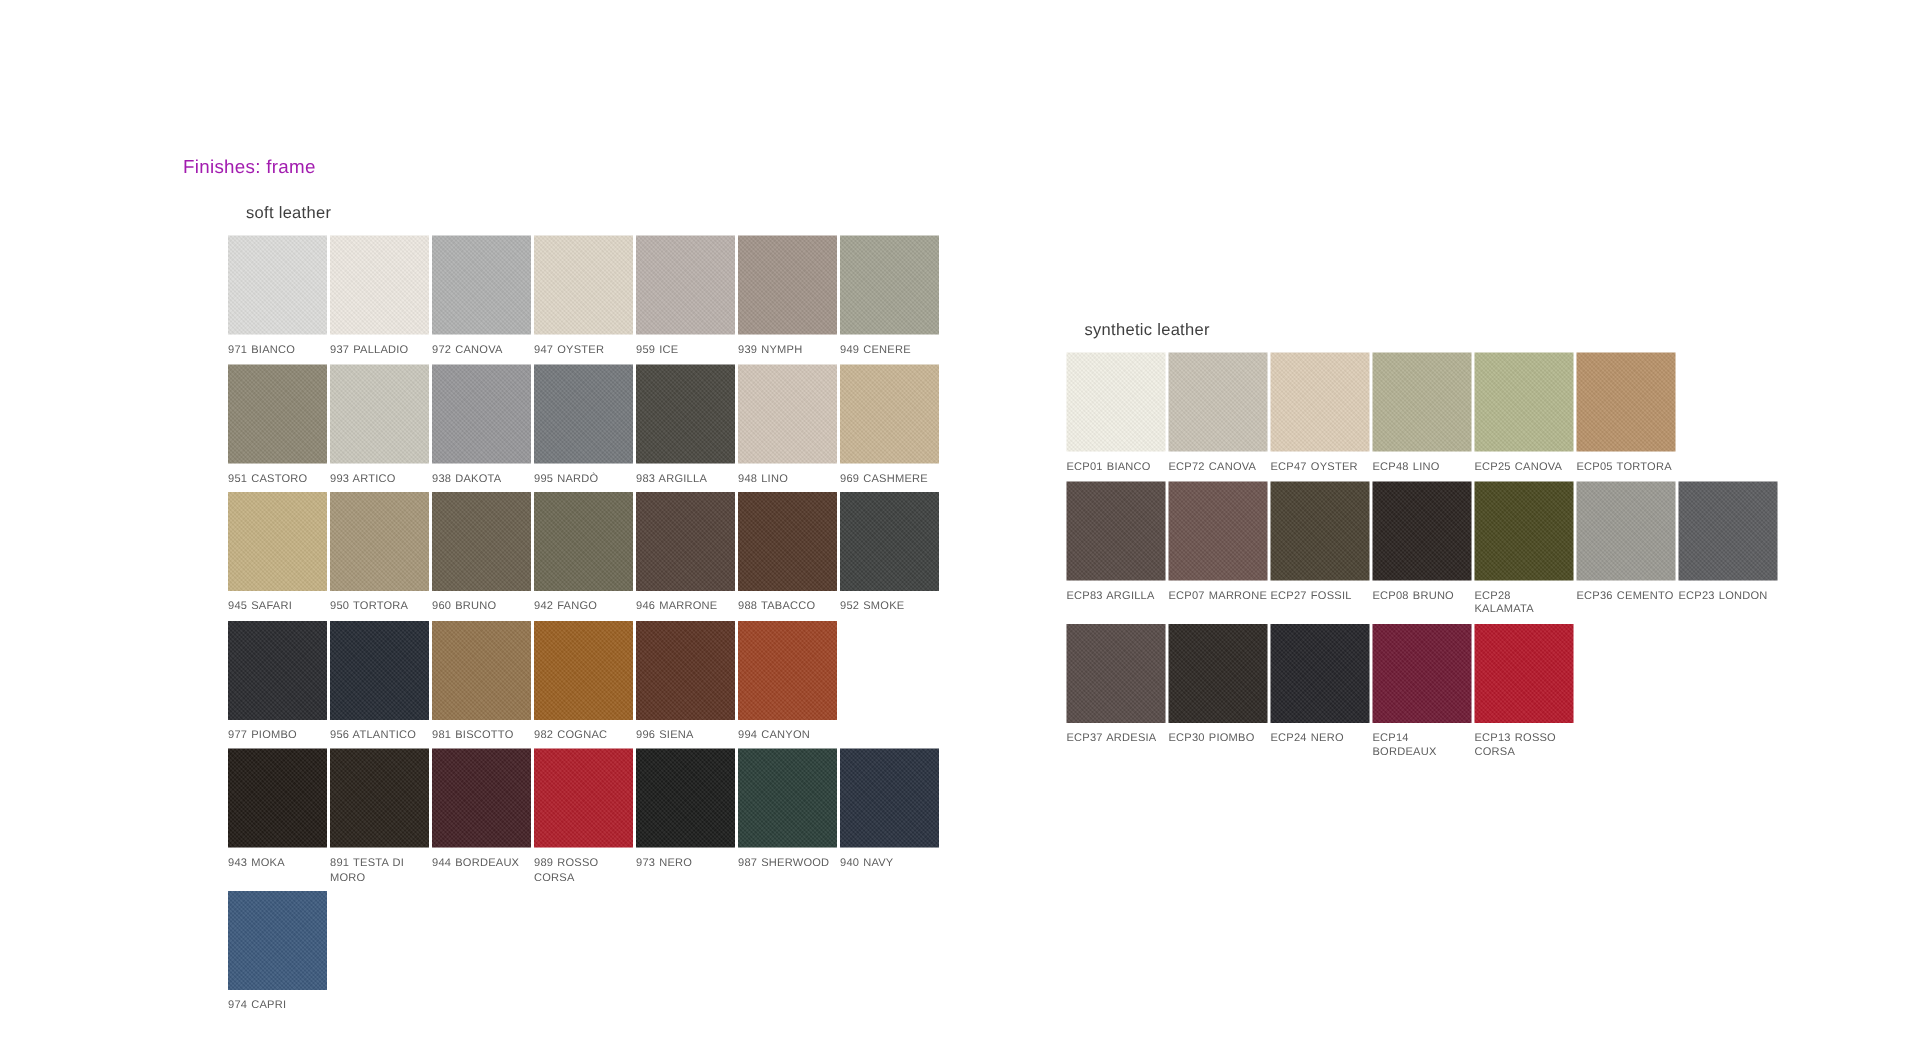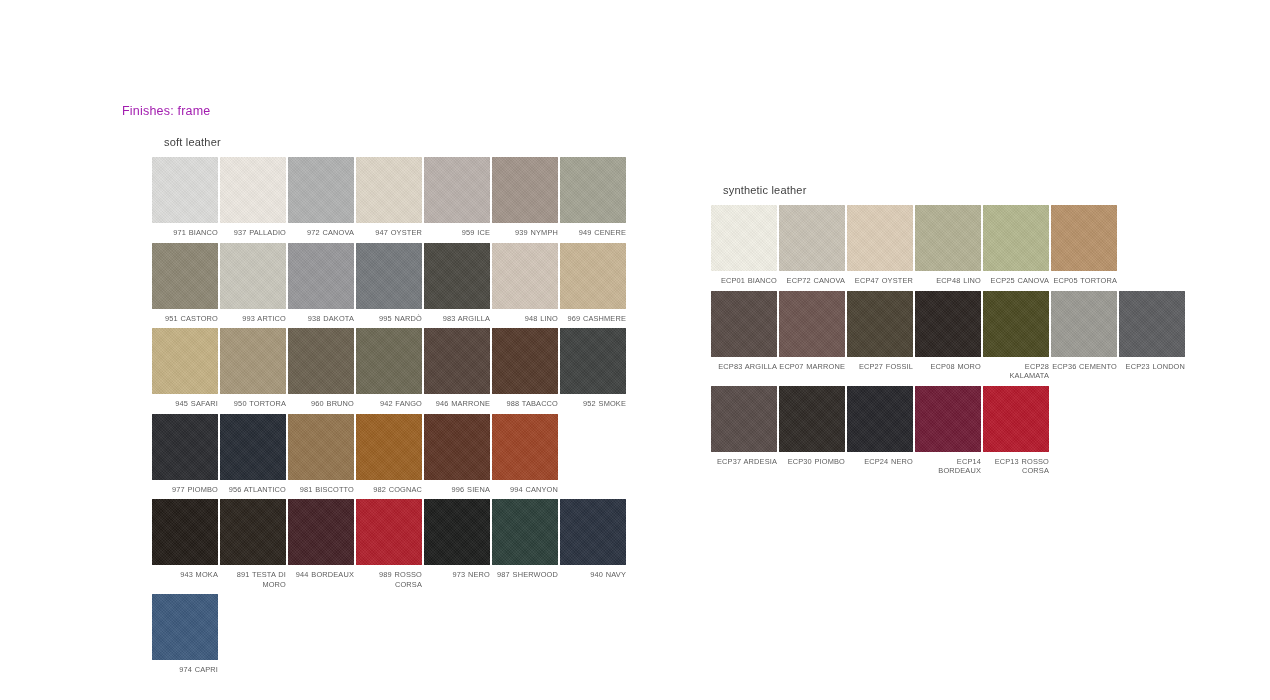"synthetic leather" #group-synthetic-leather { top: 184px -> 214px }
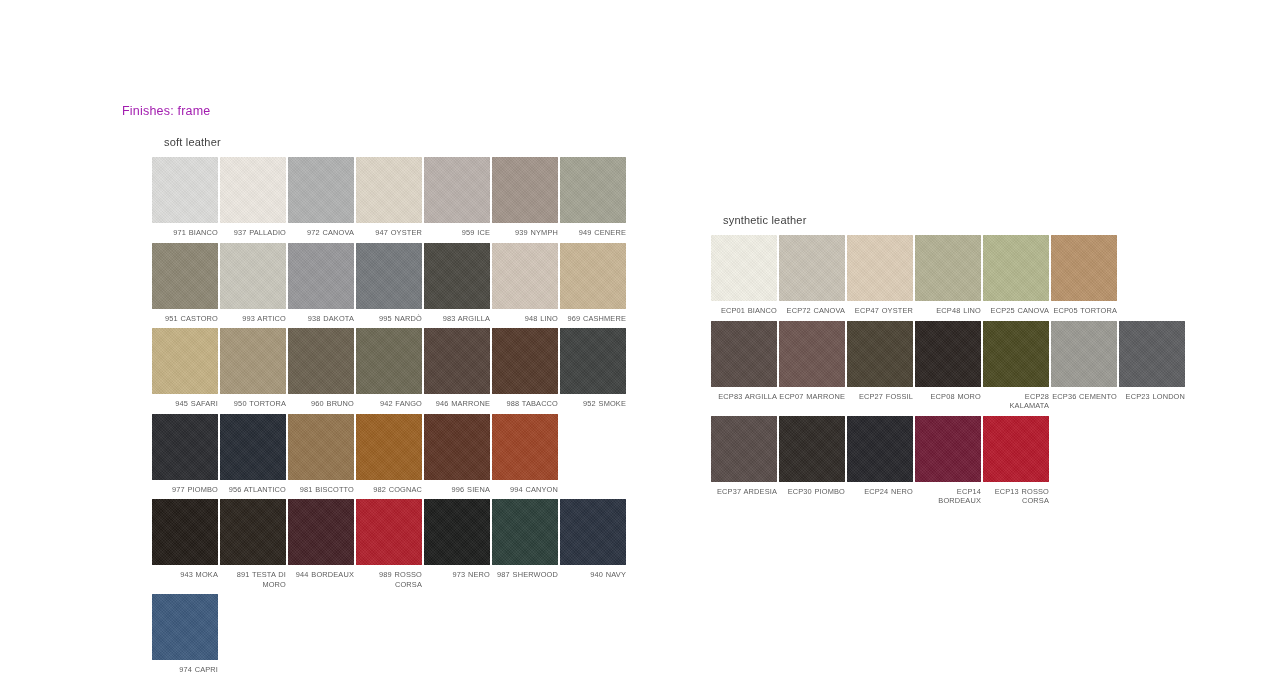"971 BIANCO" .swatch-cell { text-align: right -> none }
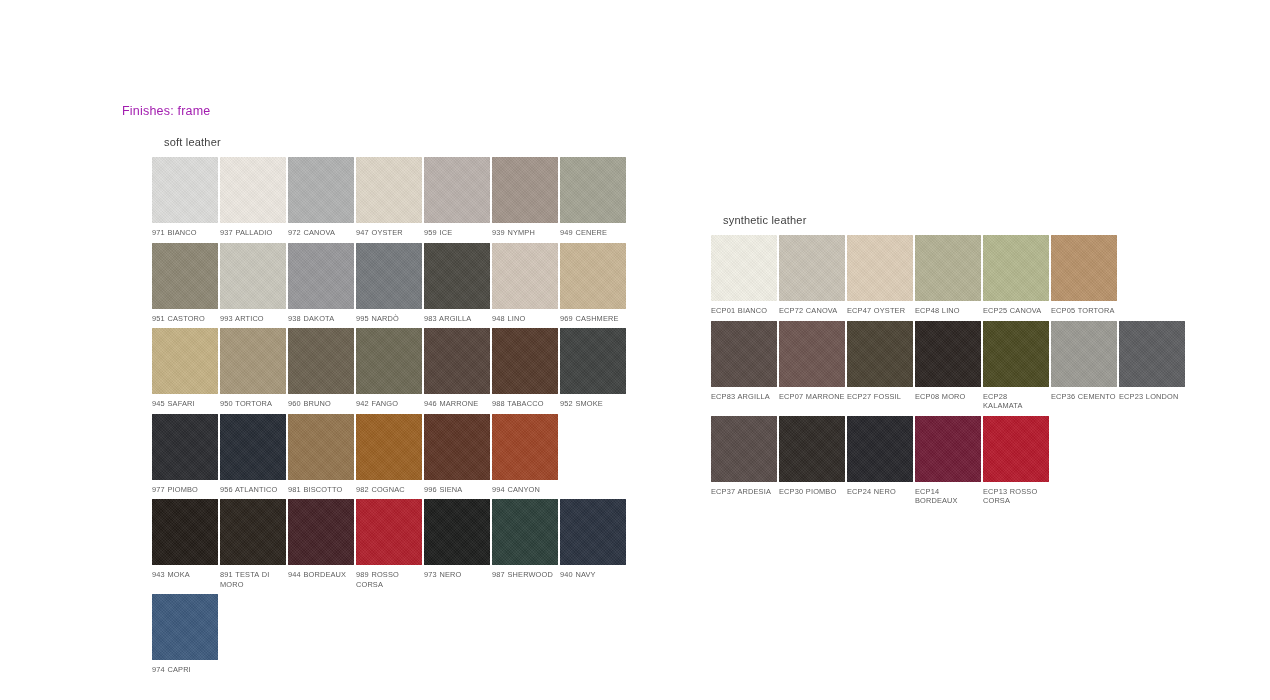"ECP08 MORO" div.swatch-label { text: MORO -> BRUNO }
